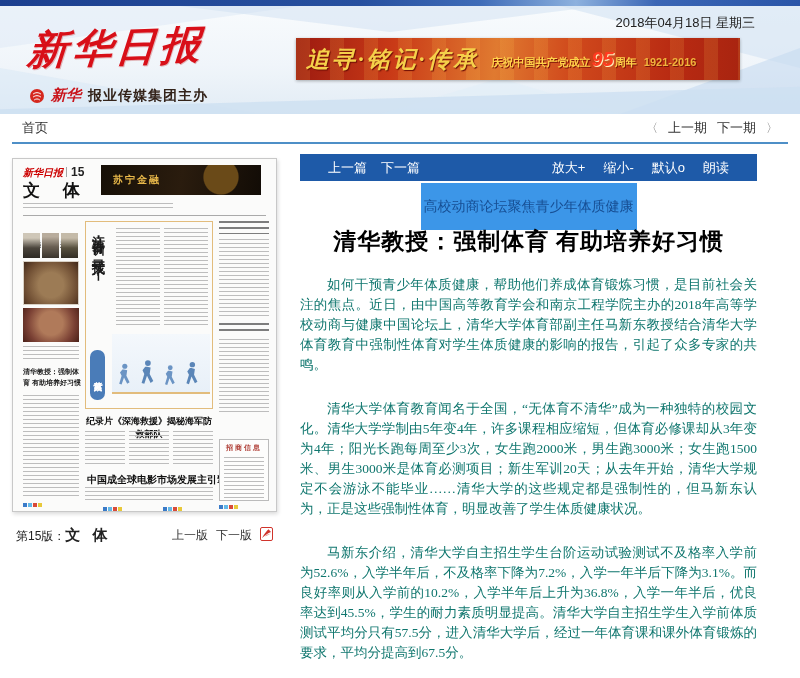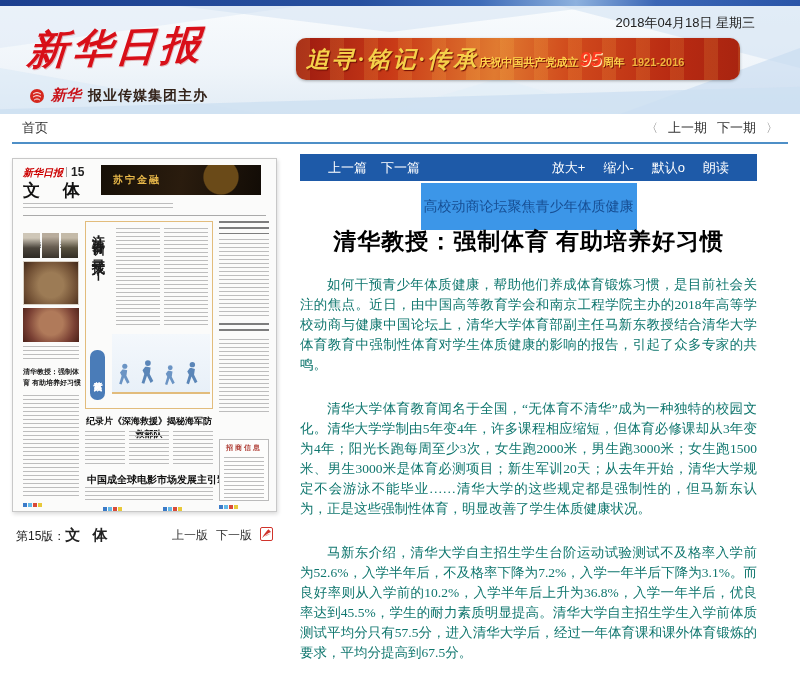"追寻·铭记·传承" .banner { border-radius: 10px -> none }
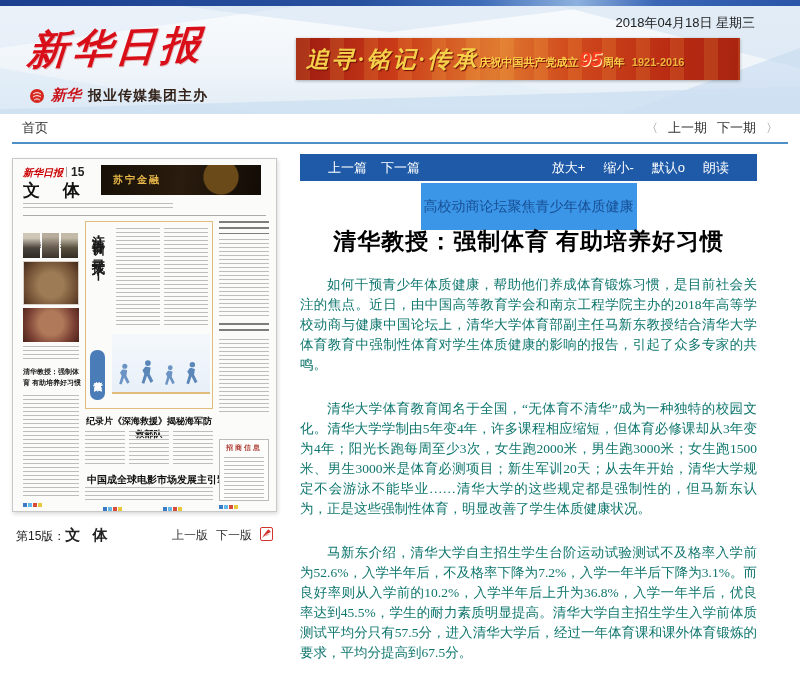"庆祝中国共产党成立95周年 1921-2016" .cele { margin-left: none -> 12px }
